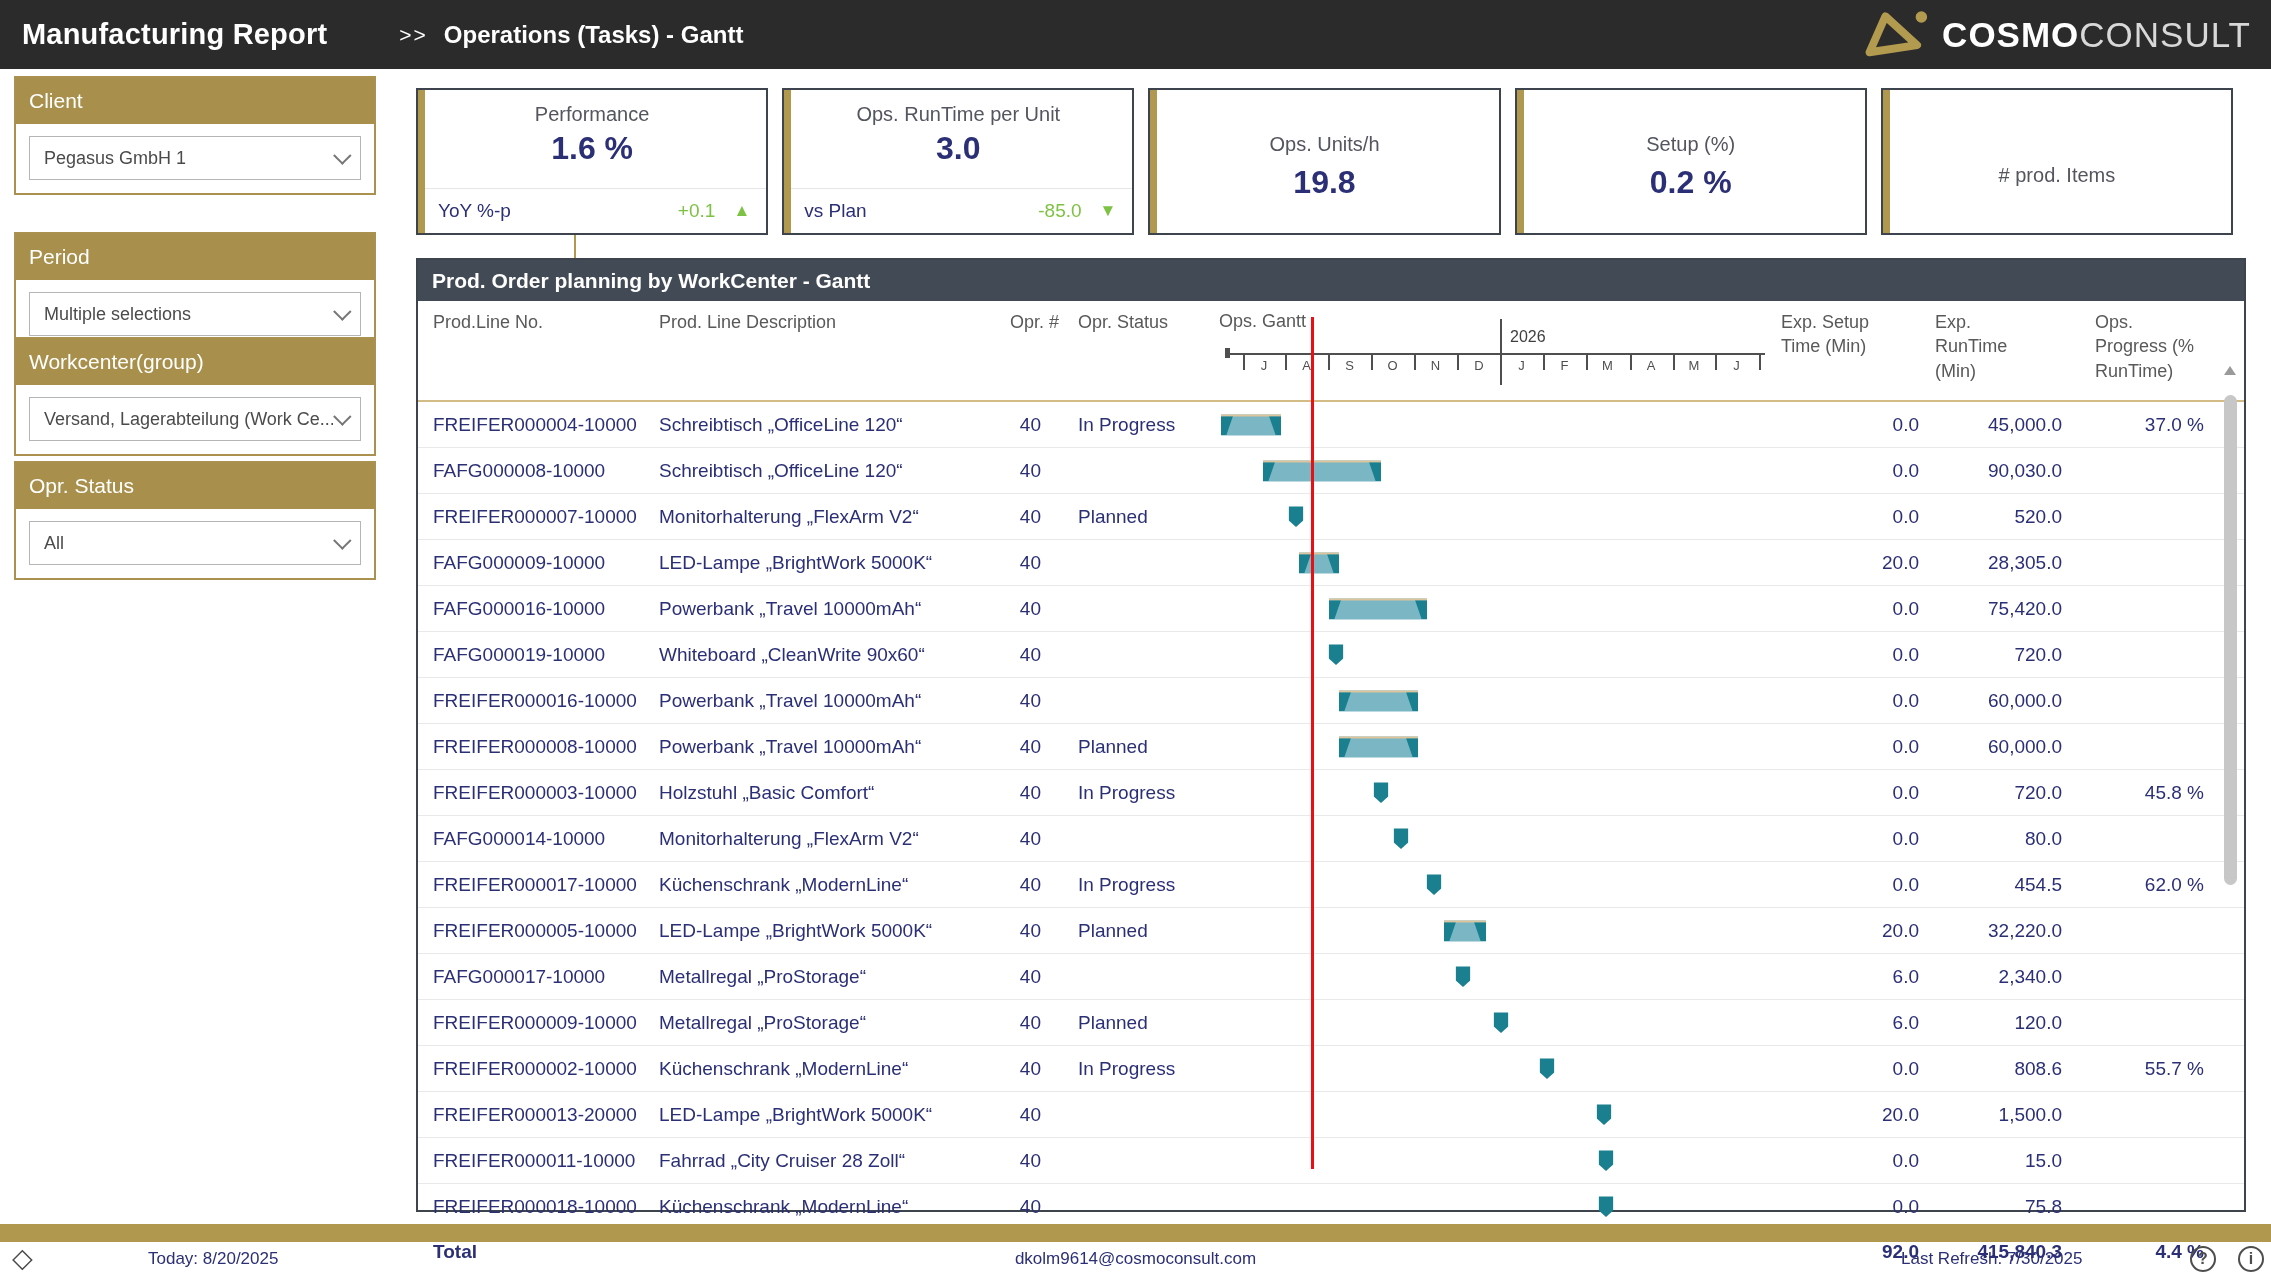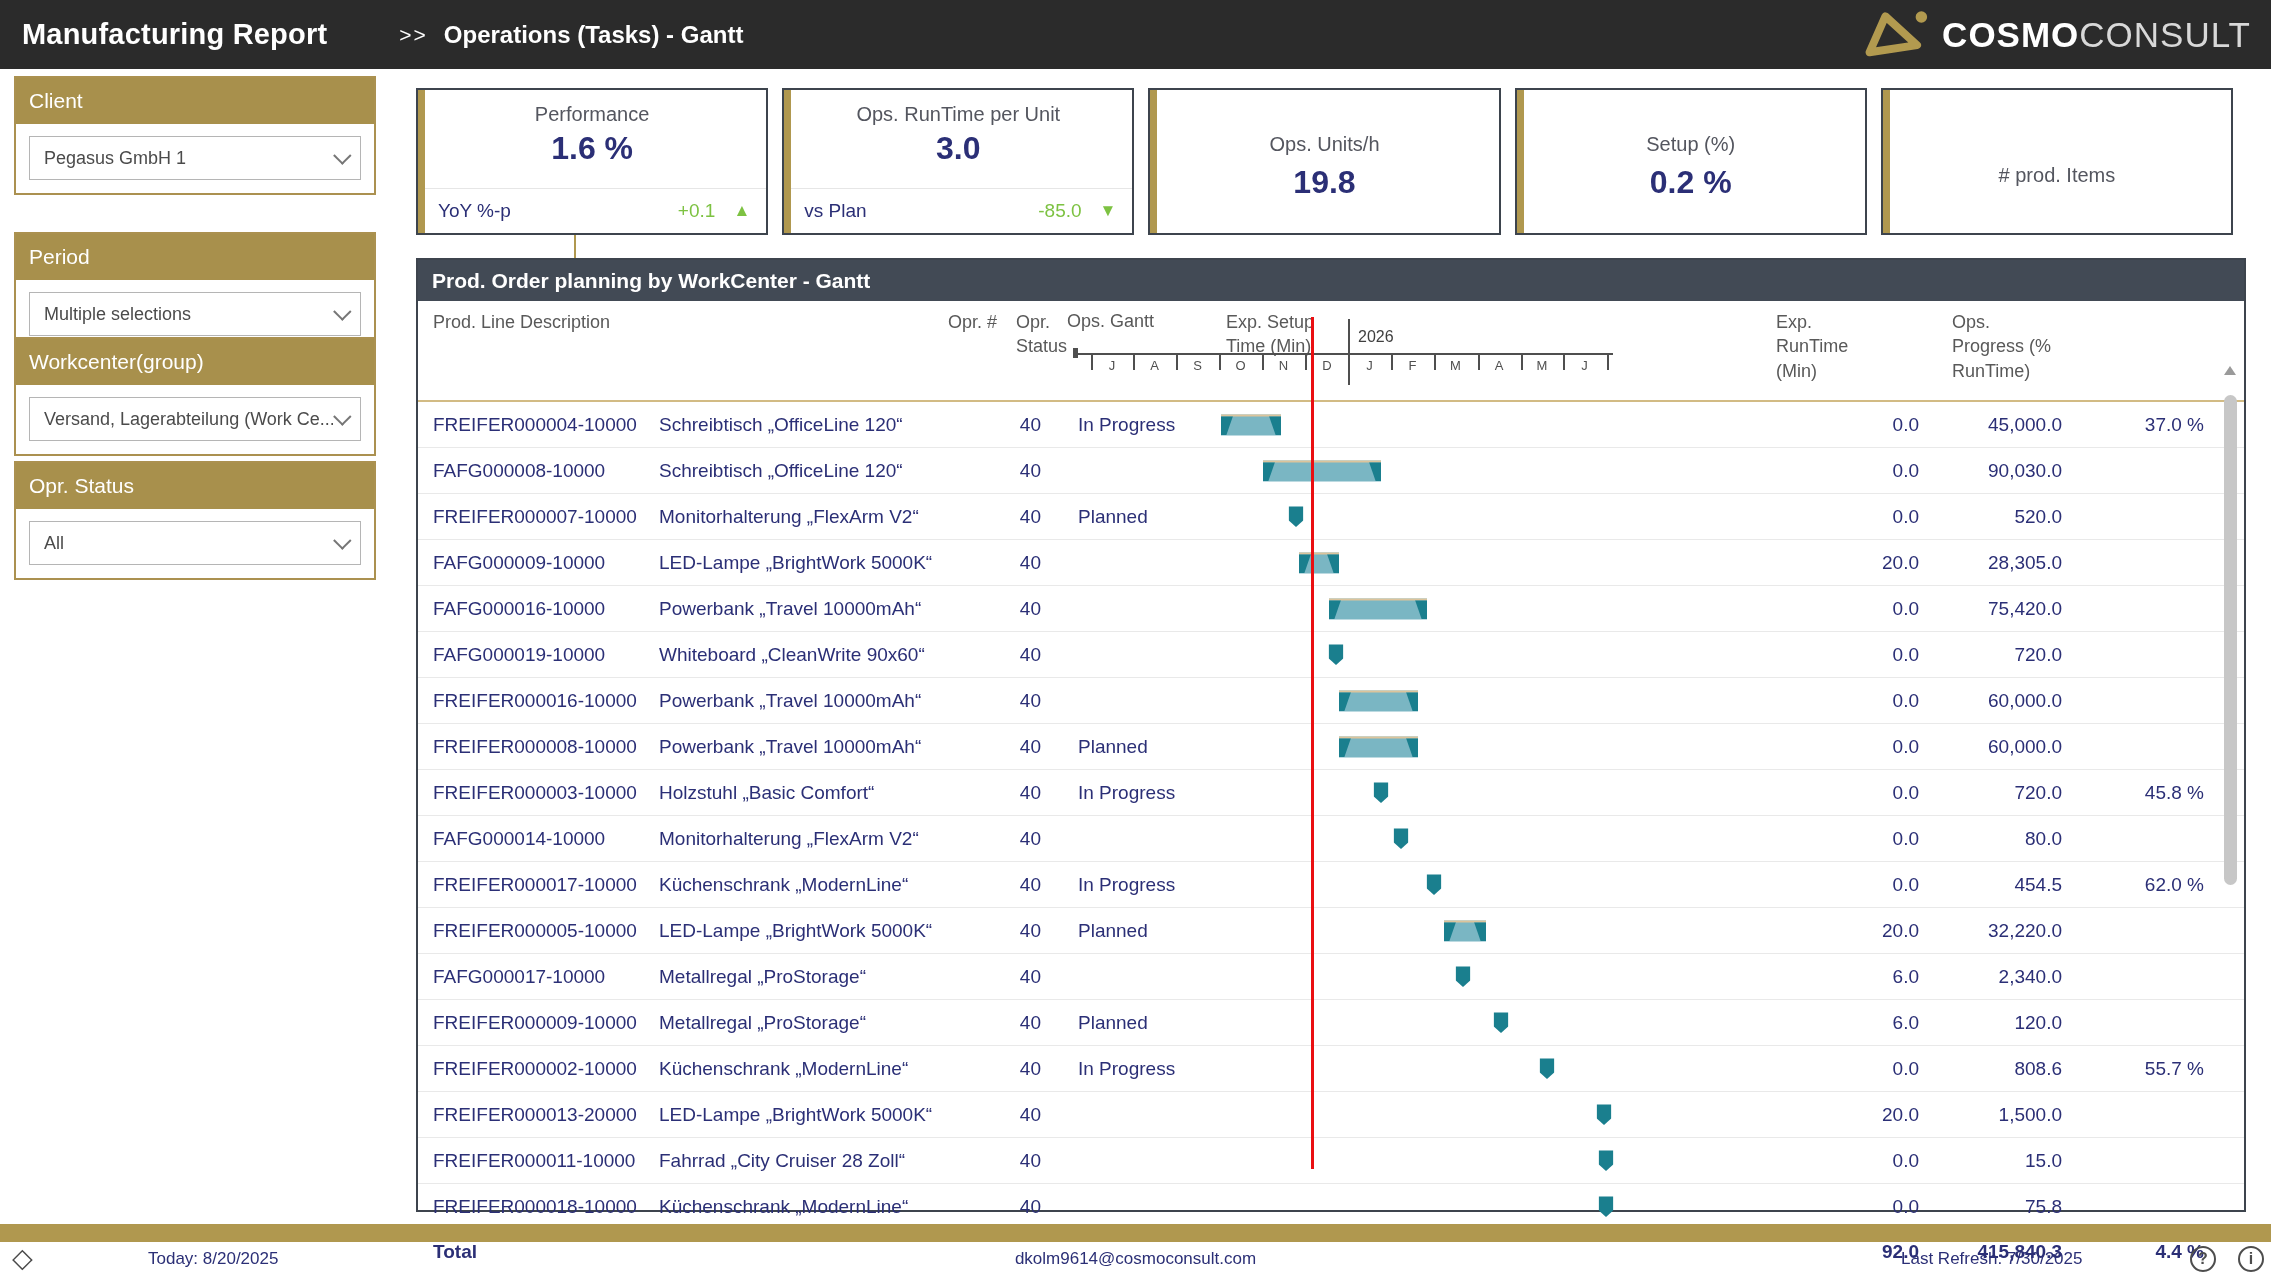"Prod.Line No." div.hc { html: none -> <div>Prod.Line No.</div> }
